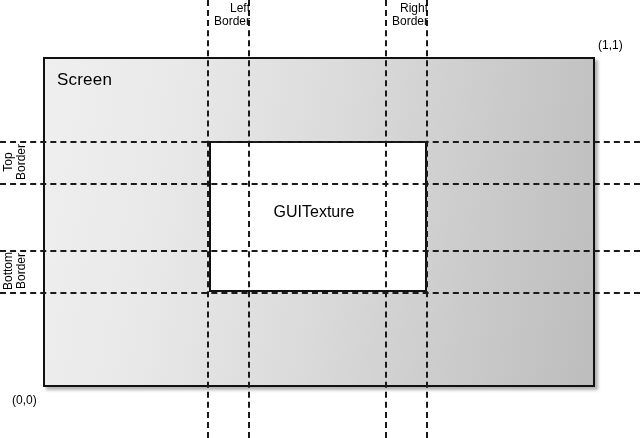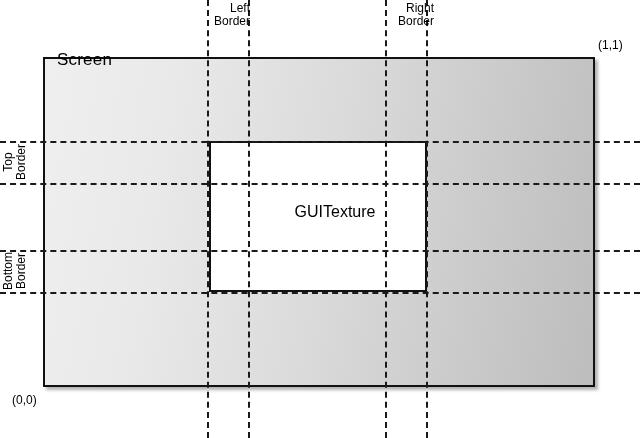"Right" #label-right-border { margin-left: 6px -> none }
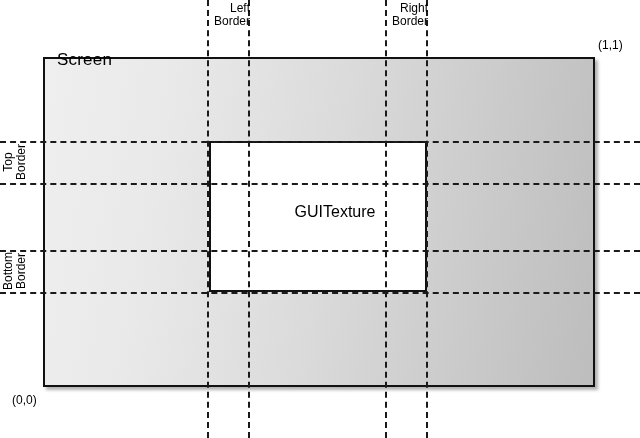"Screen" #screen-label { top: 50px -> 70px }
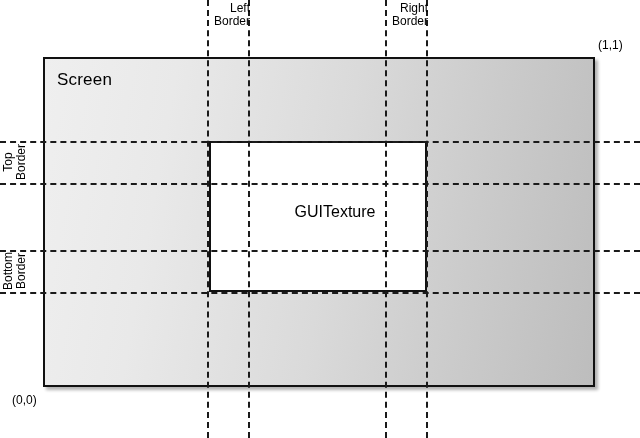"GUITexture" #guitexture-label { left: 226px -> 205px }
